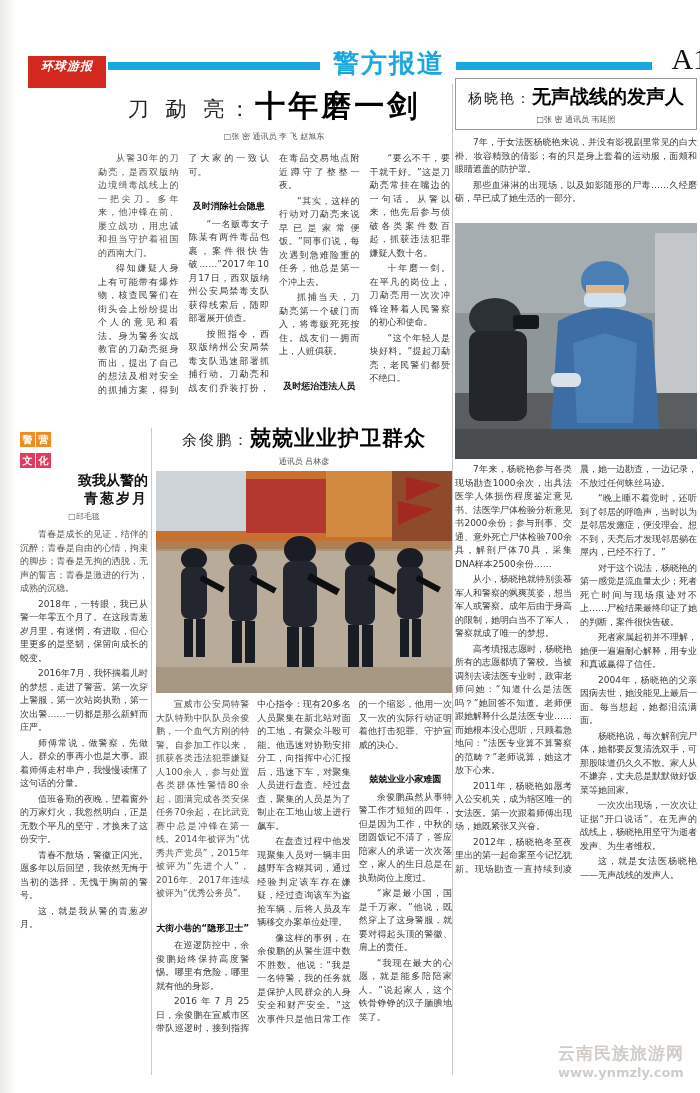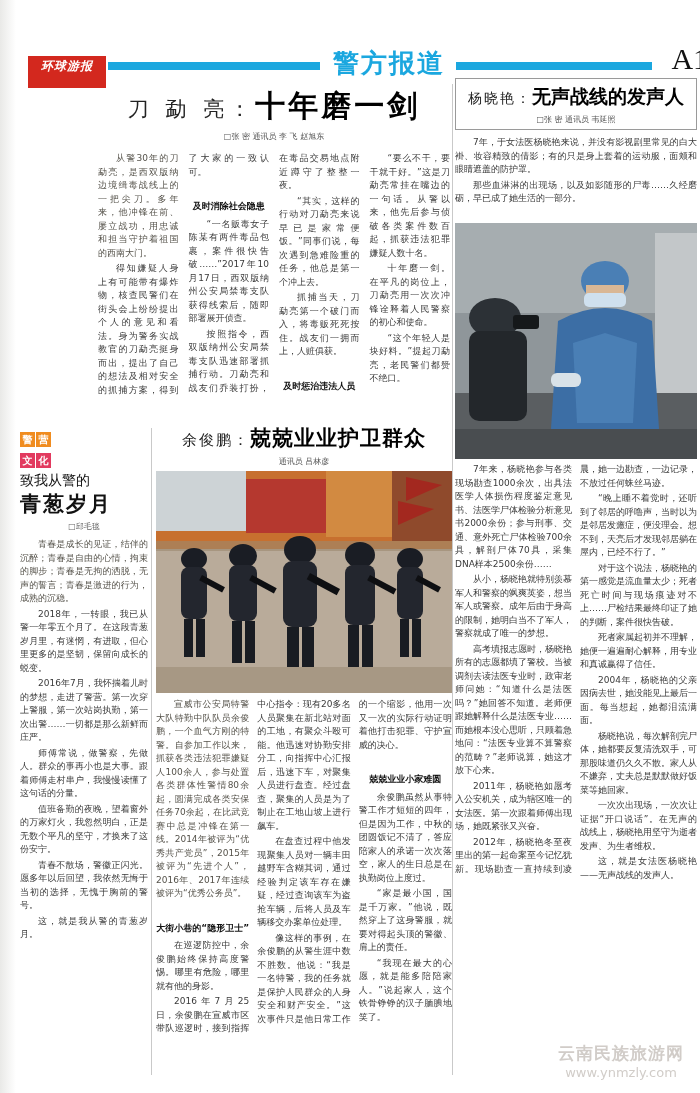"致我从警的" .sb-t1 { font-weight: normal -> bold; text-align: left -> right }
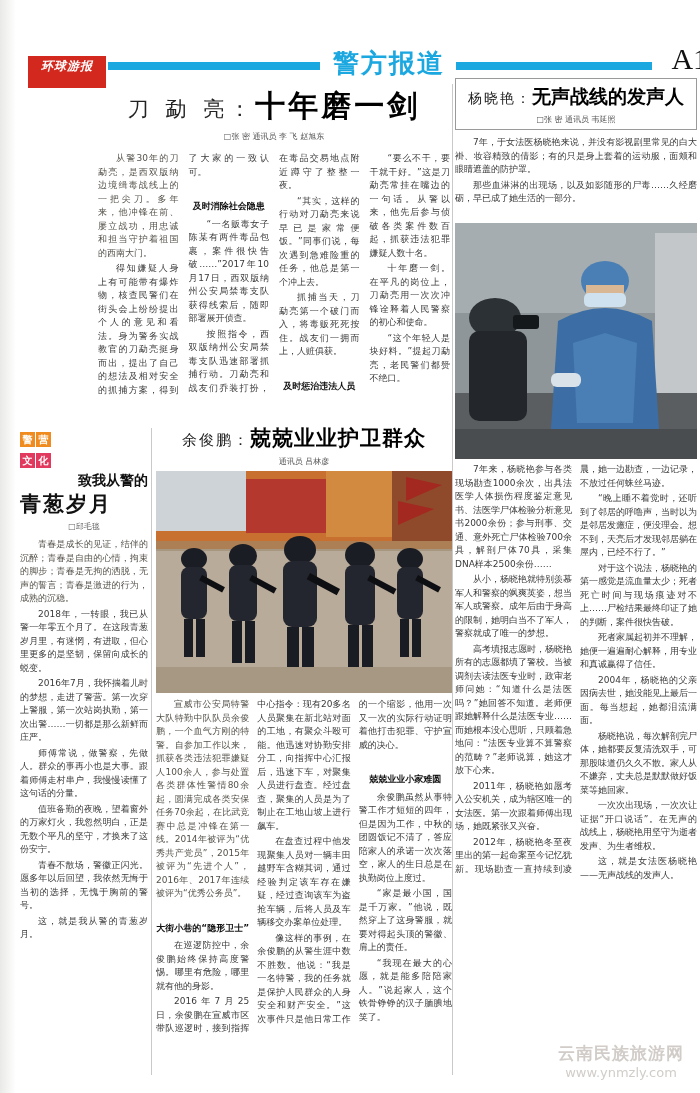"青葱岁月" .sb-t2 { font-size: 21px -> 14px; text-align: left -> right }
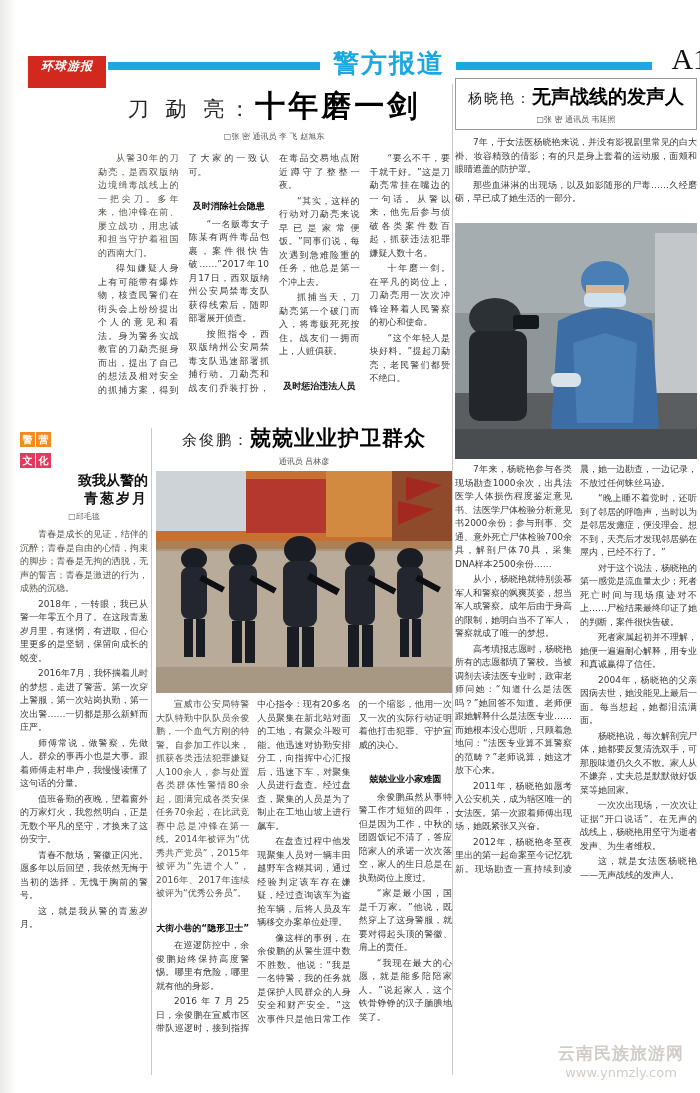"www.ynmzly.com" .wm .w2 { font-weight: normal -> bold }
